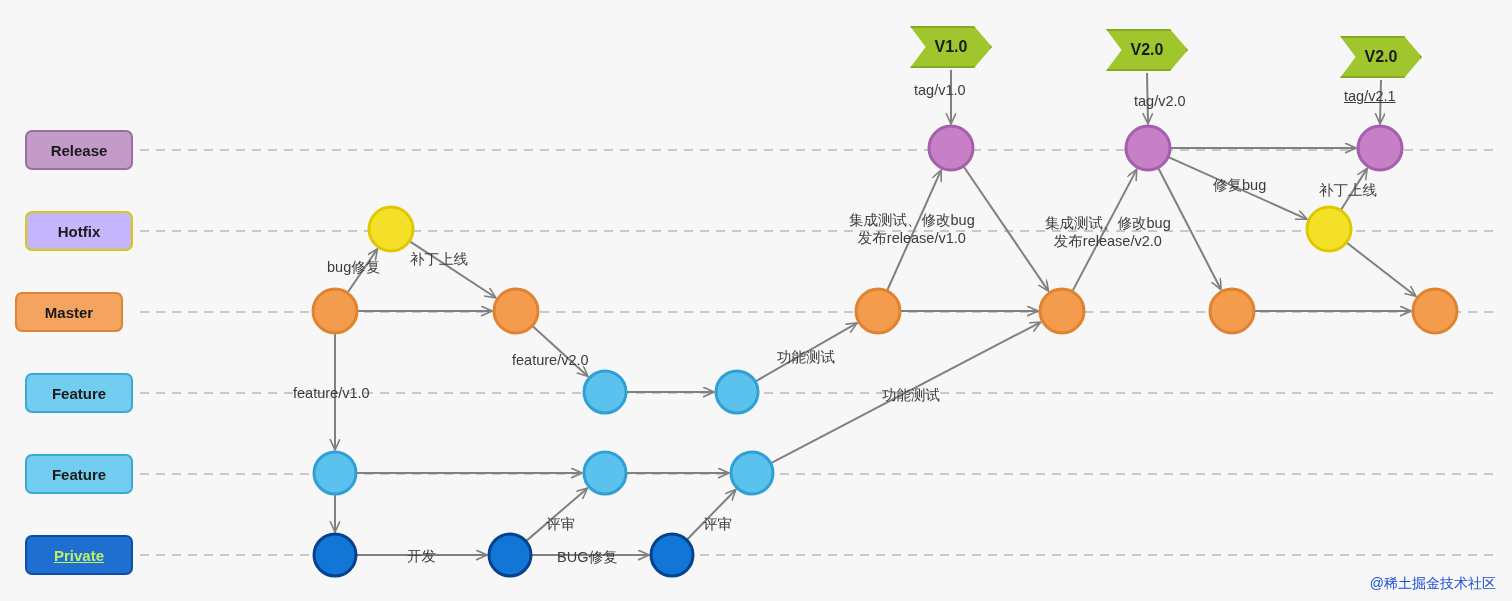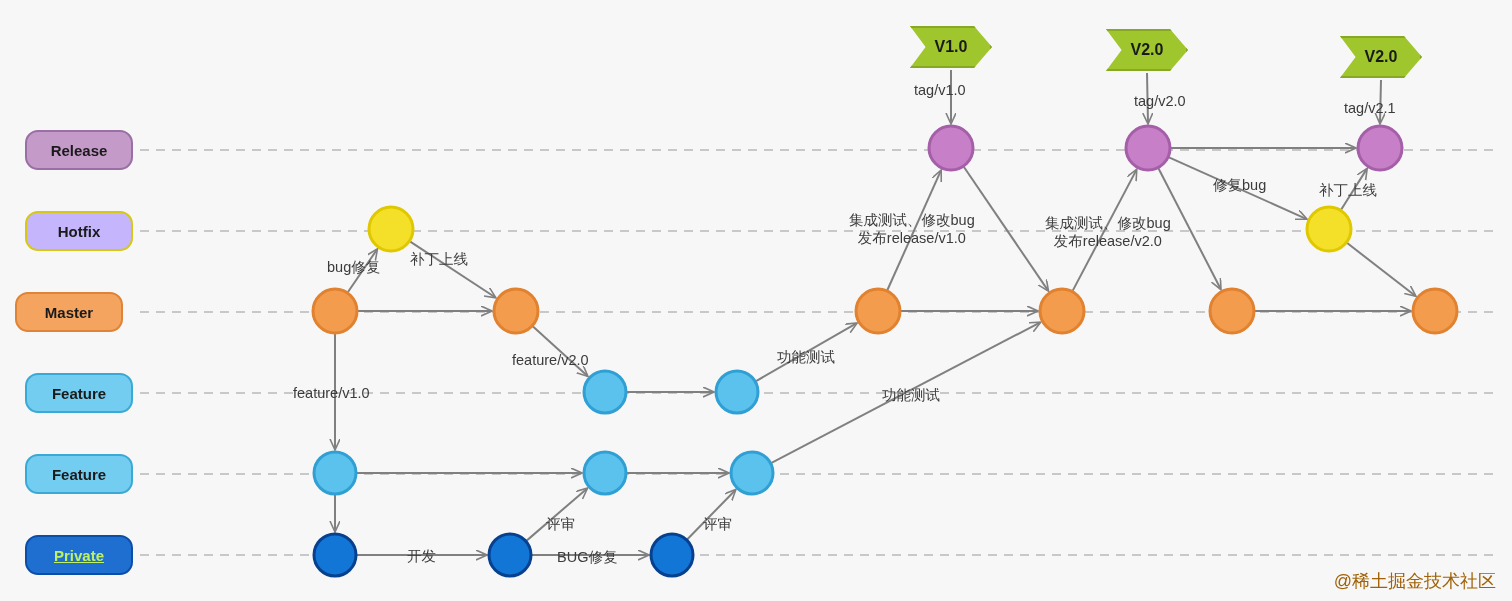"tag/v2.1" div.edge-label { text-decoration: none -> underline; top: 99px -> 87px }
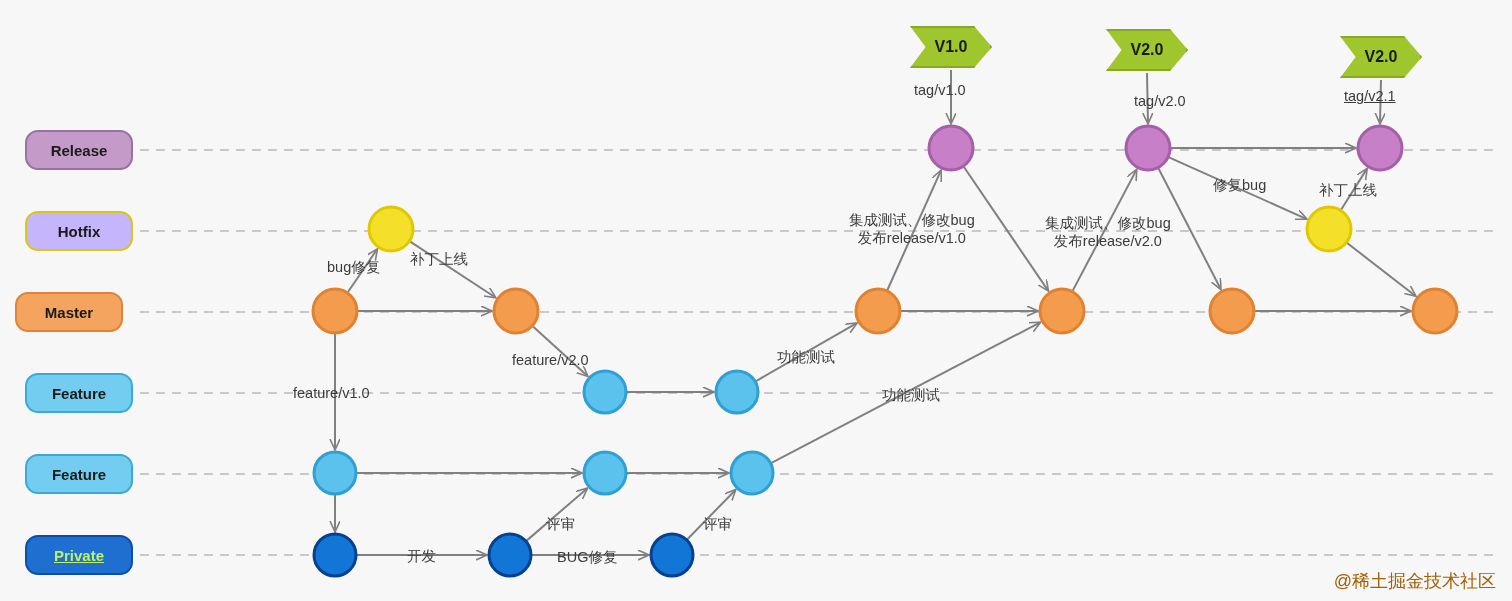"Release" .lane-label { border-radius: 13px -> 7px }
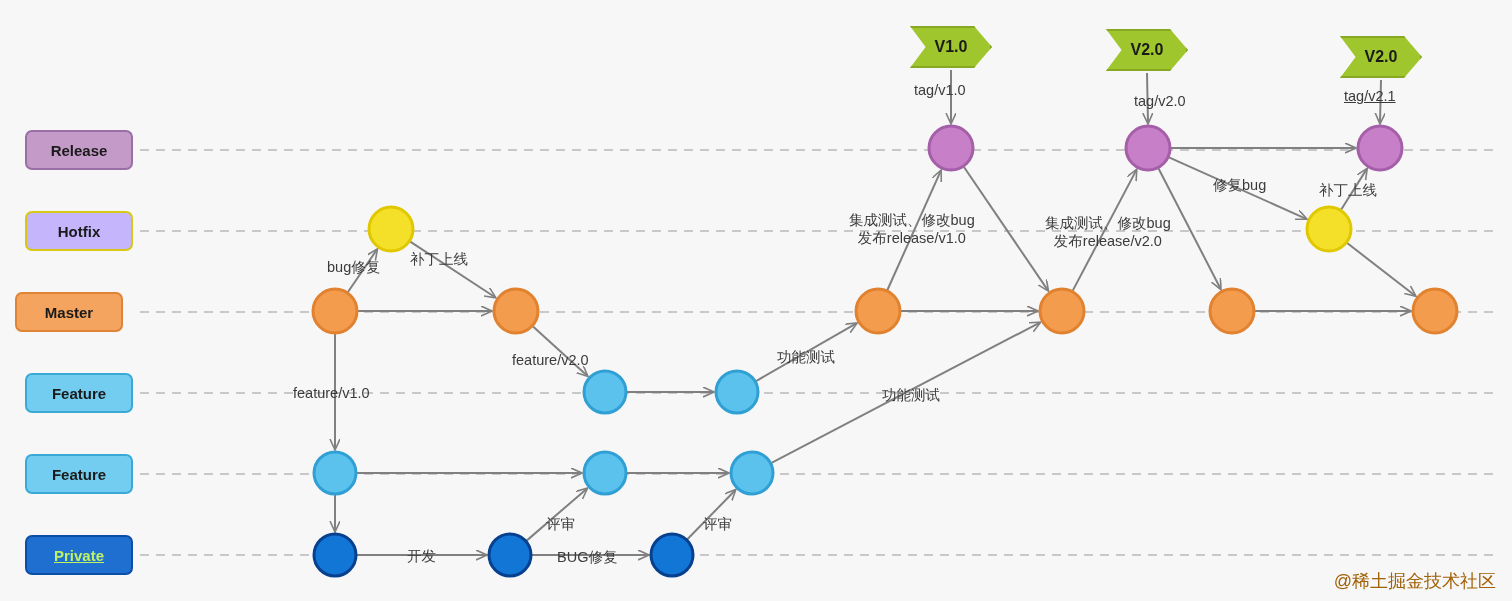"@稀土掘金技术社区" .watermark { color: #a16207 -> #1d4ed8; font-size: 18px -> 14px }
